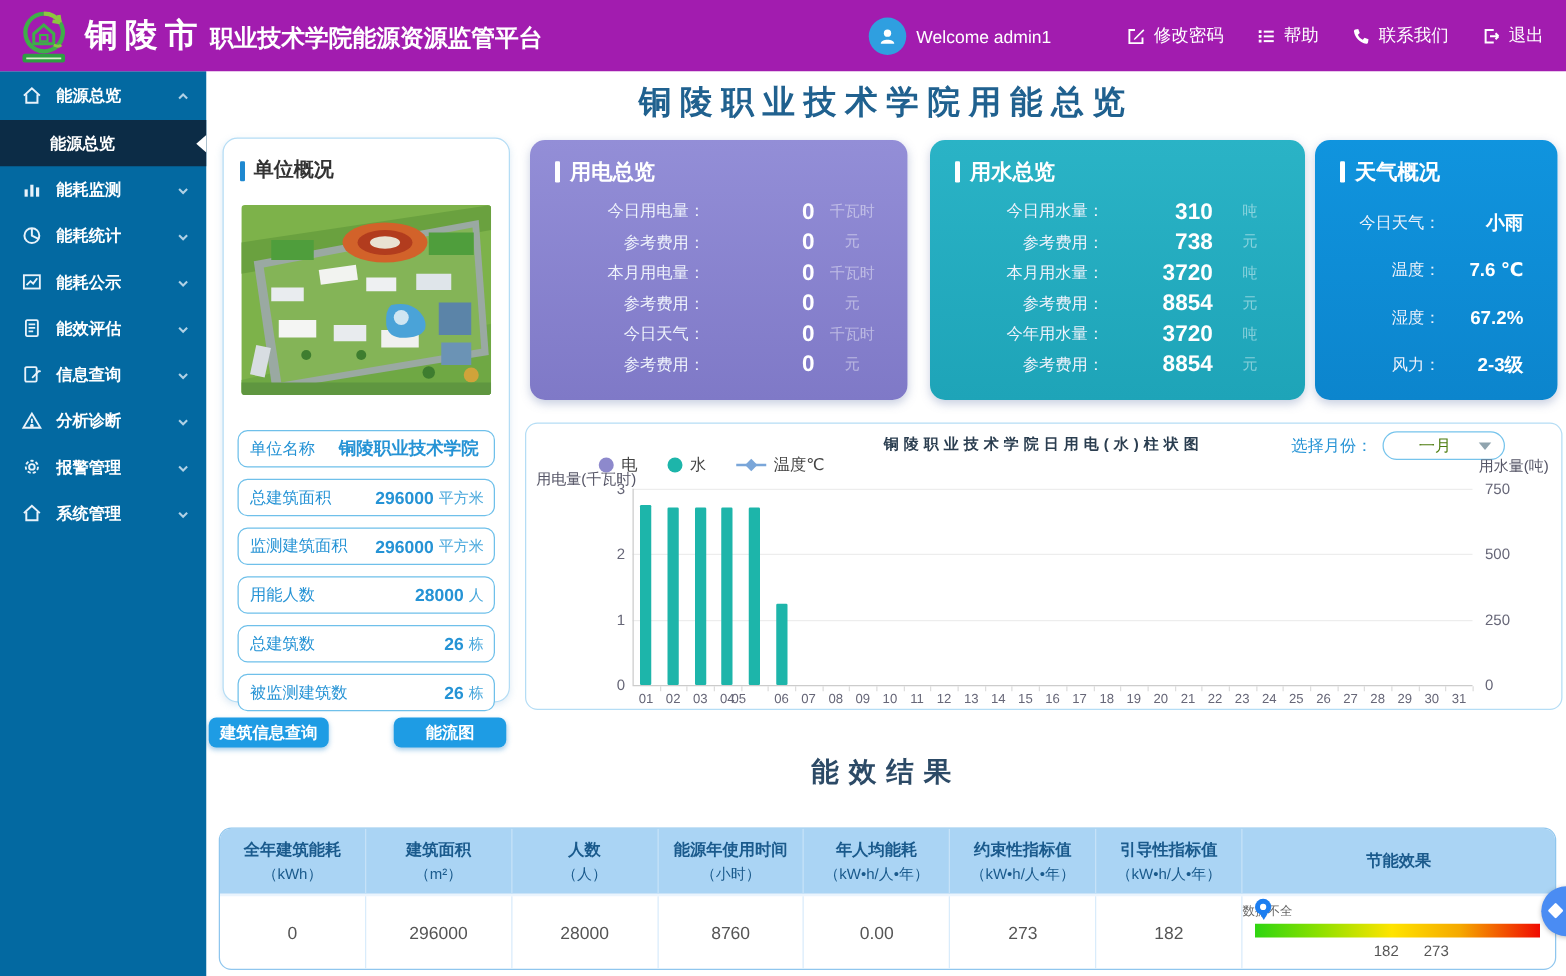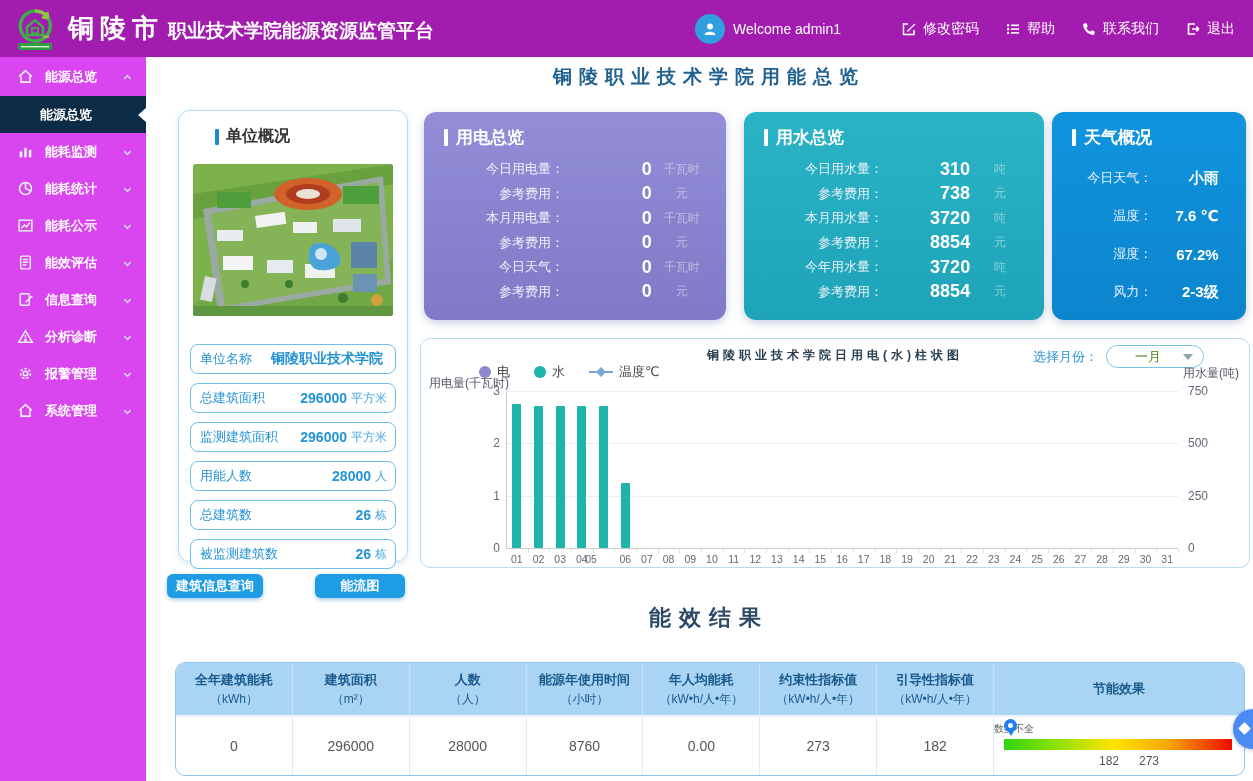"能源总览" #sidebar { background: #d946ef -> #0369a1; width: 146px -> 165px }
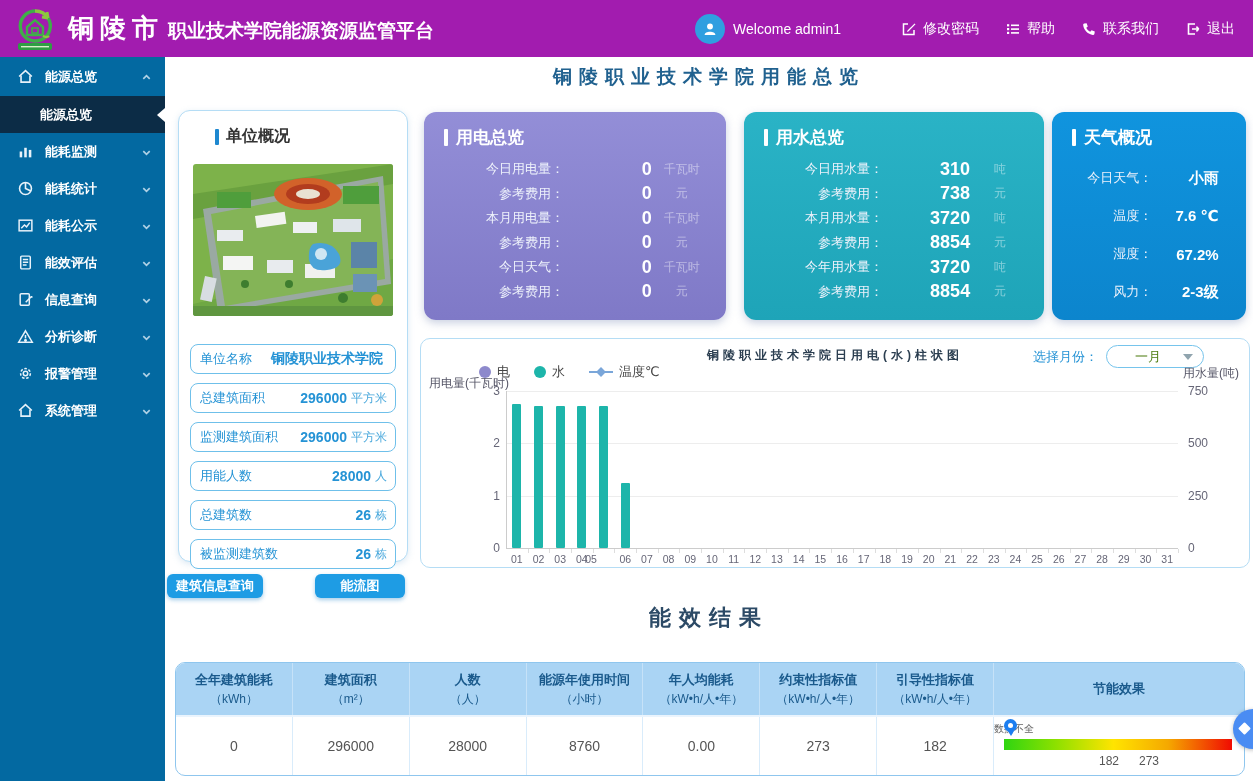"铜陵职业技术学院用能总览" #page-title { font-size: 19px -> 26px }
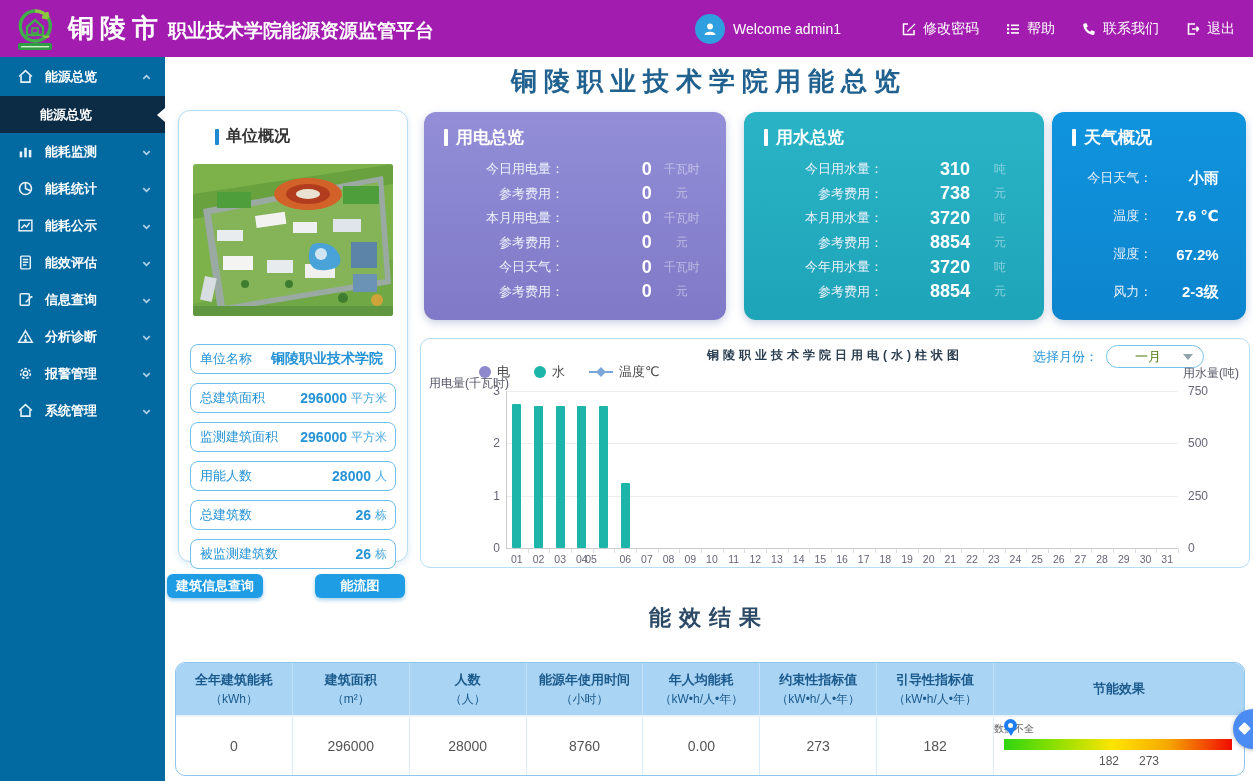"单位概况" #unit-card { padding-left: 23px -> none }
